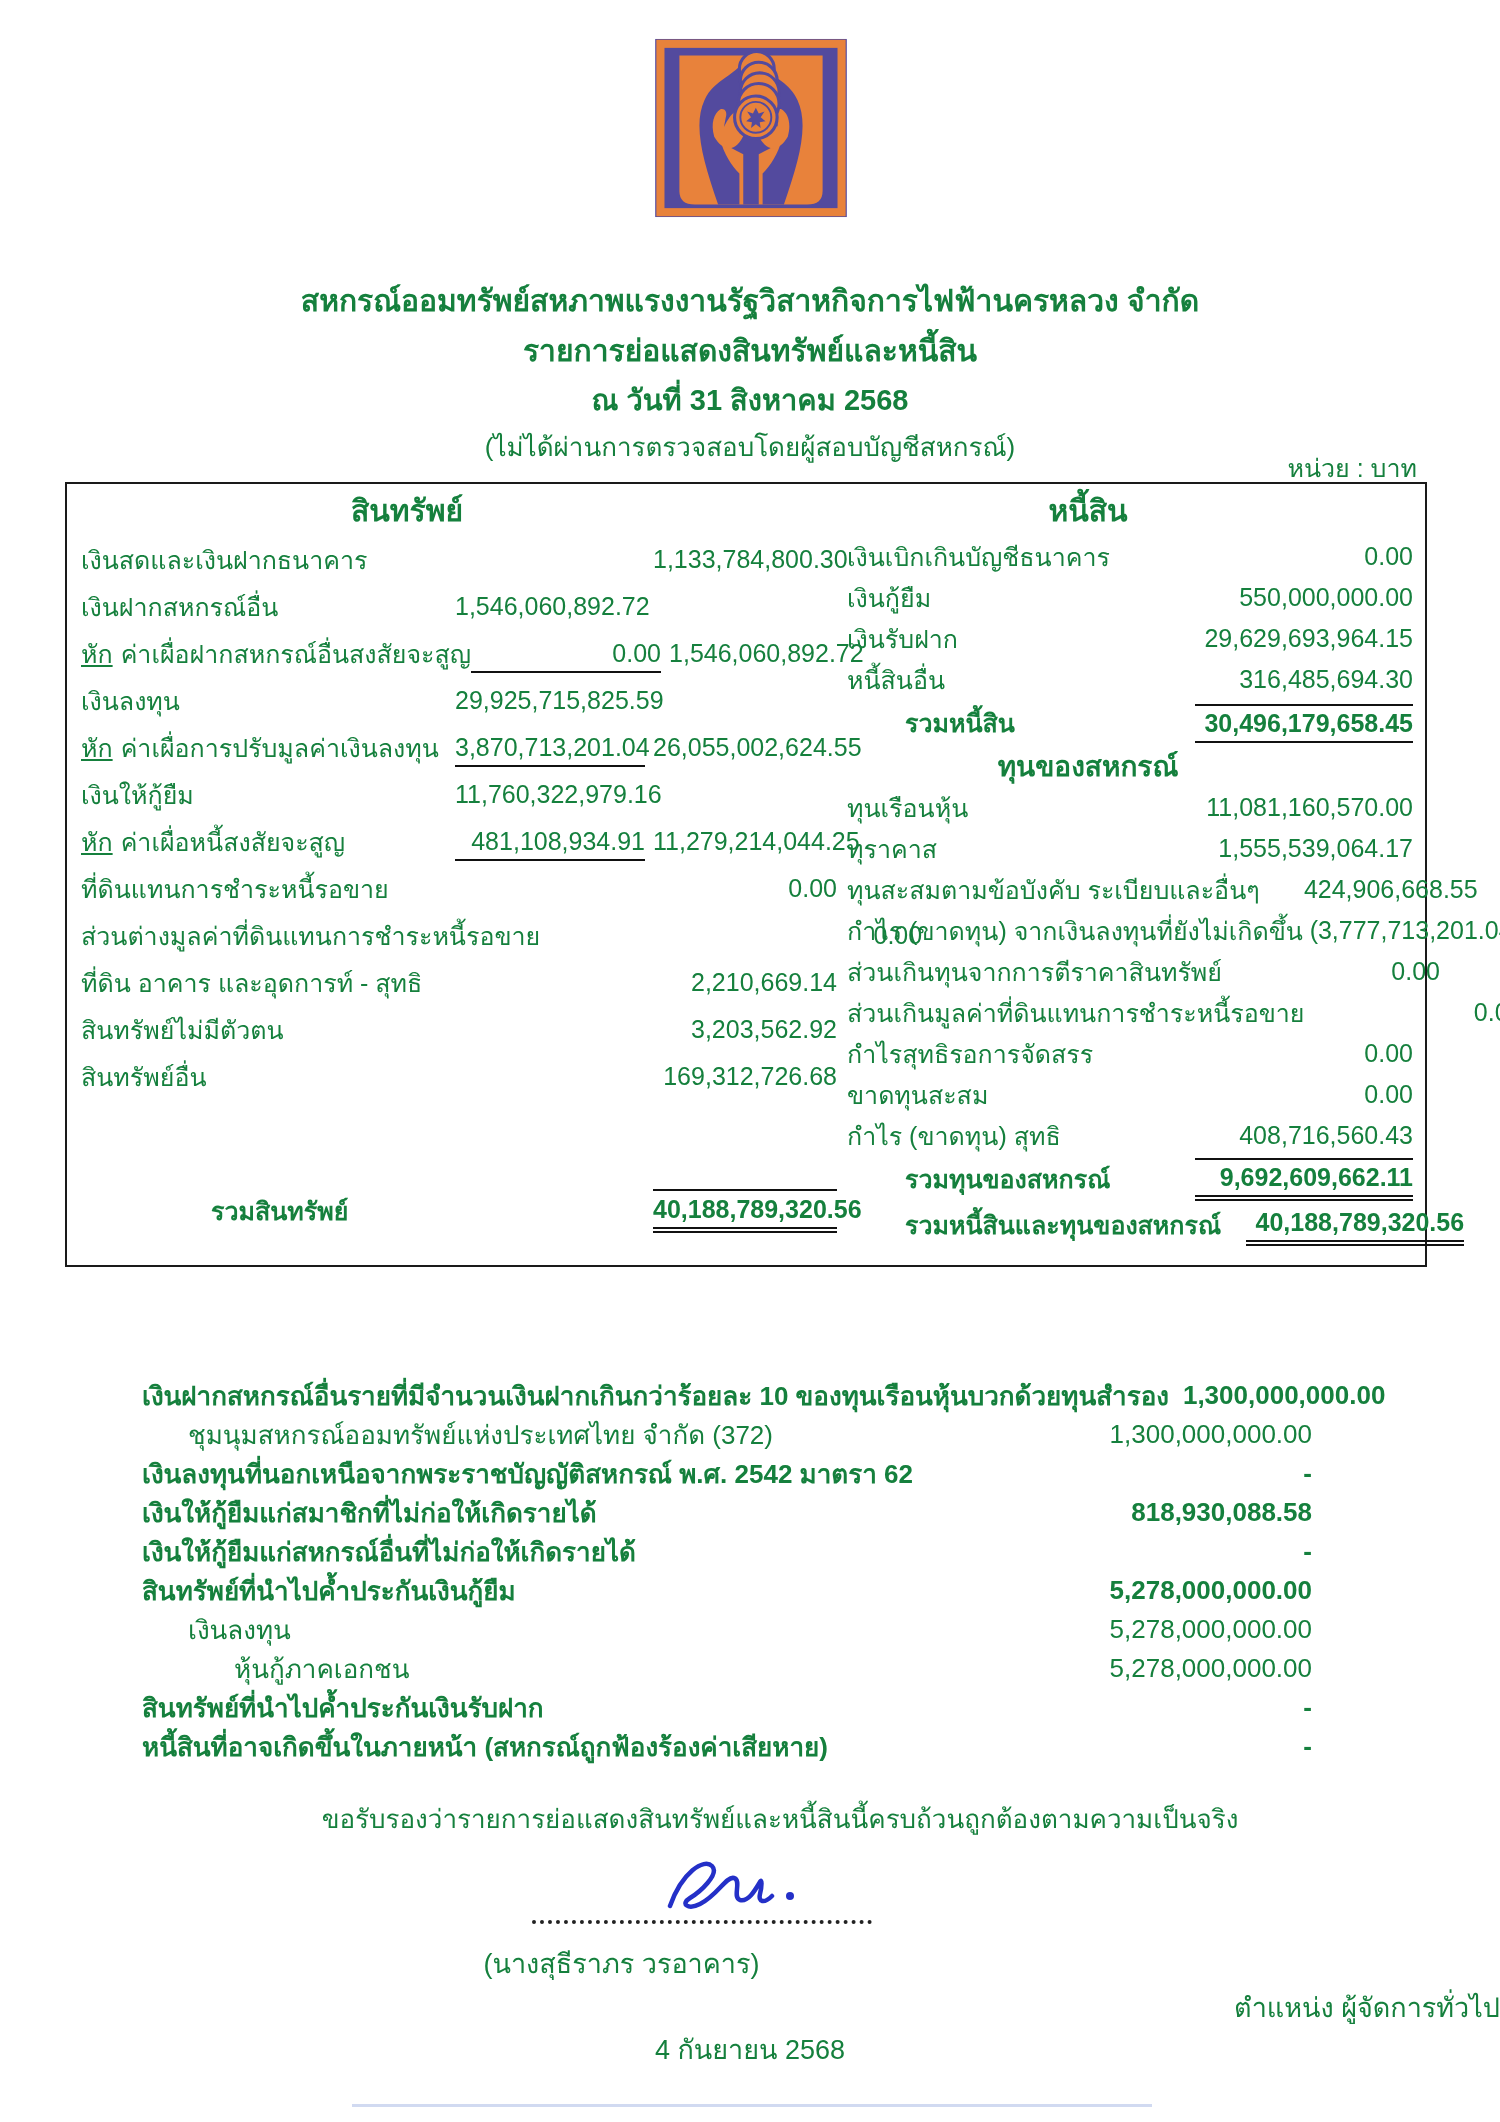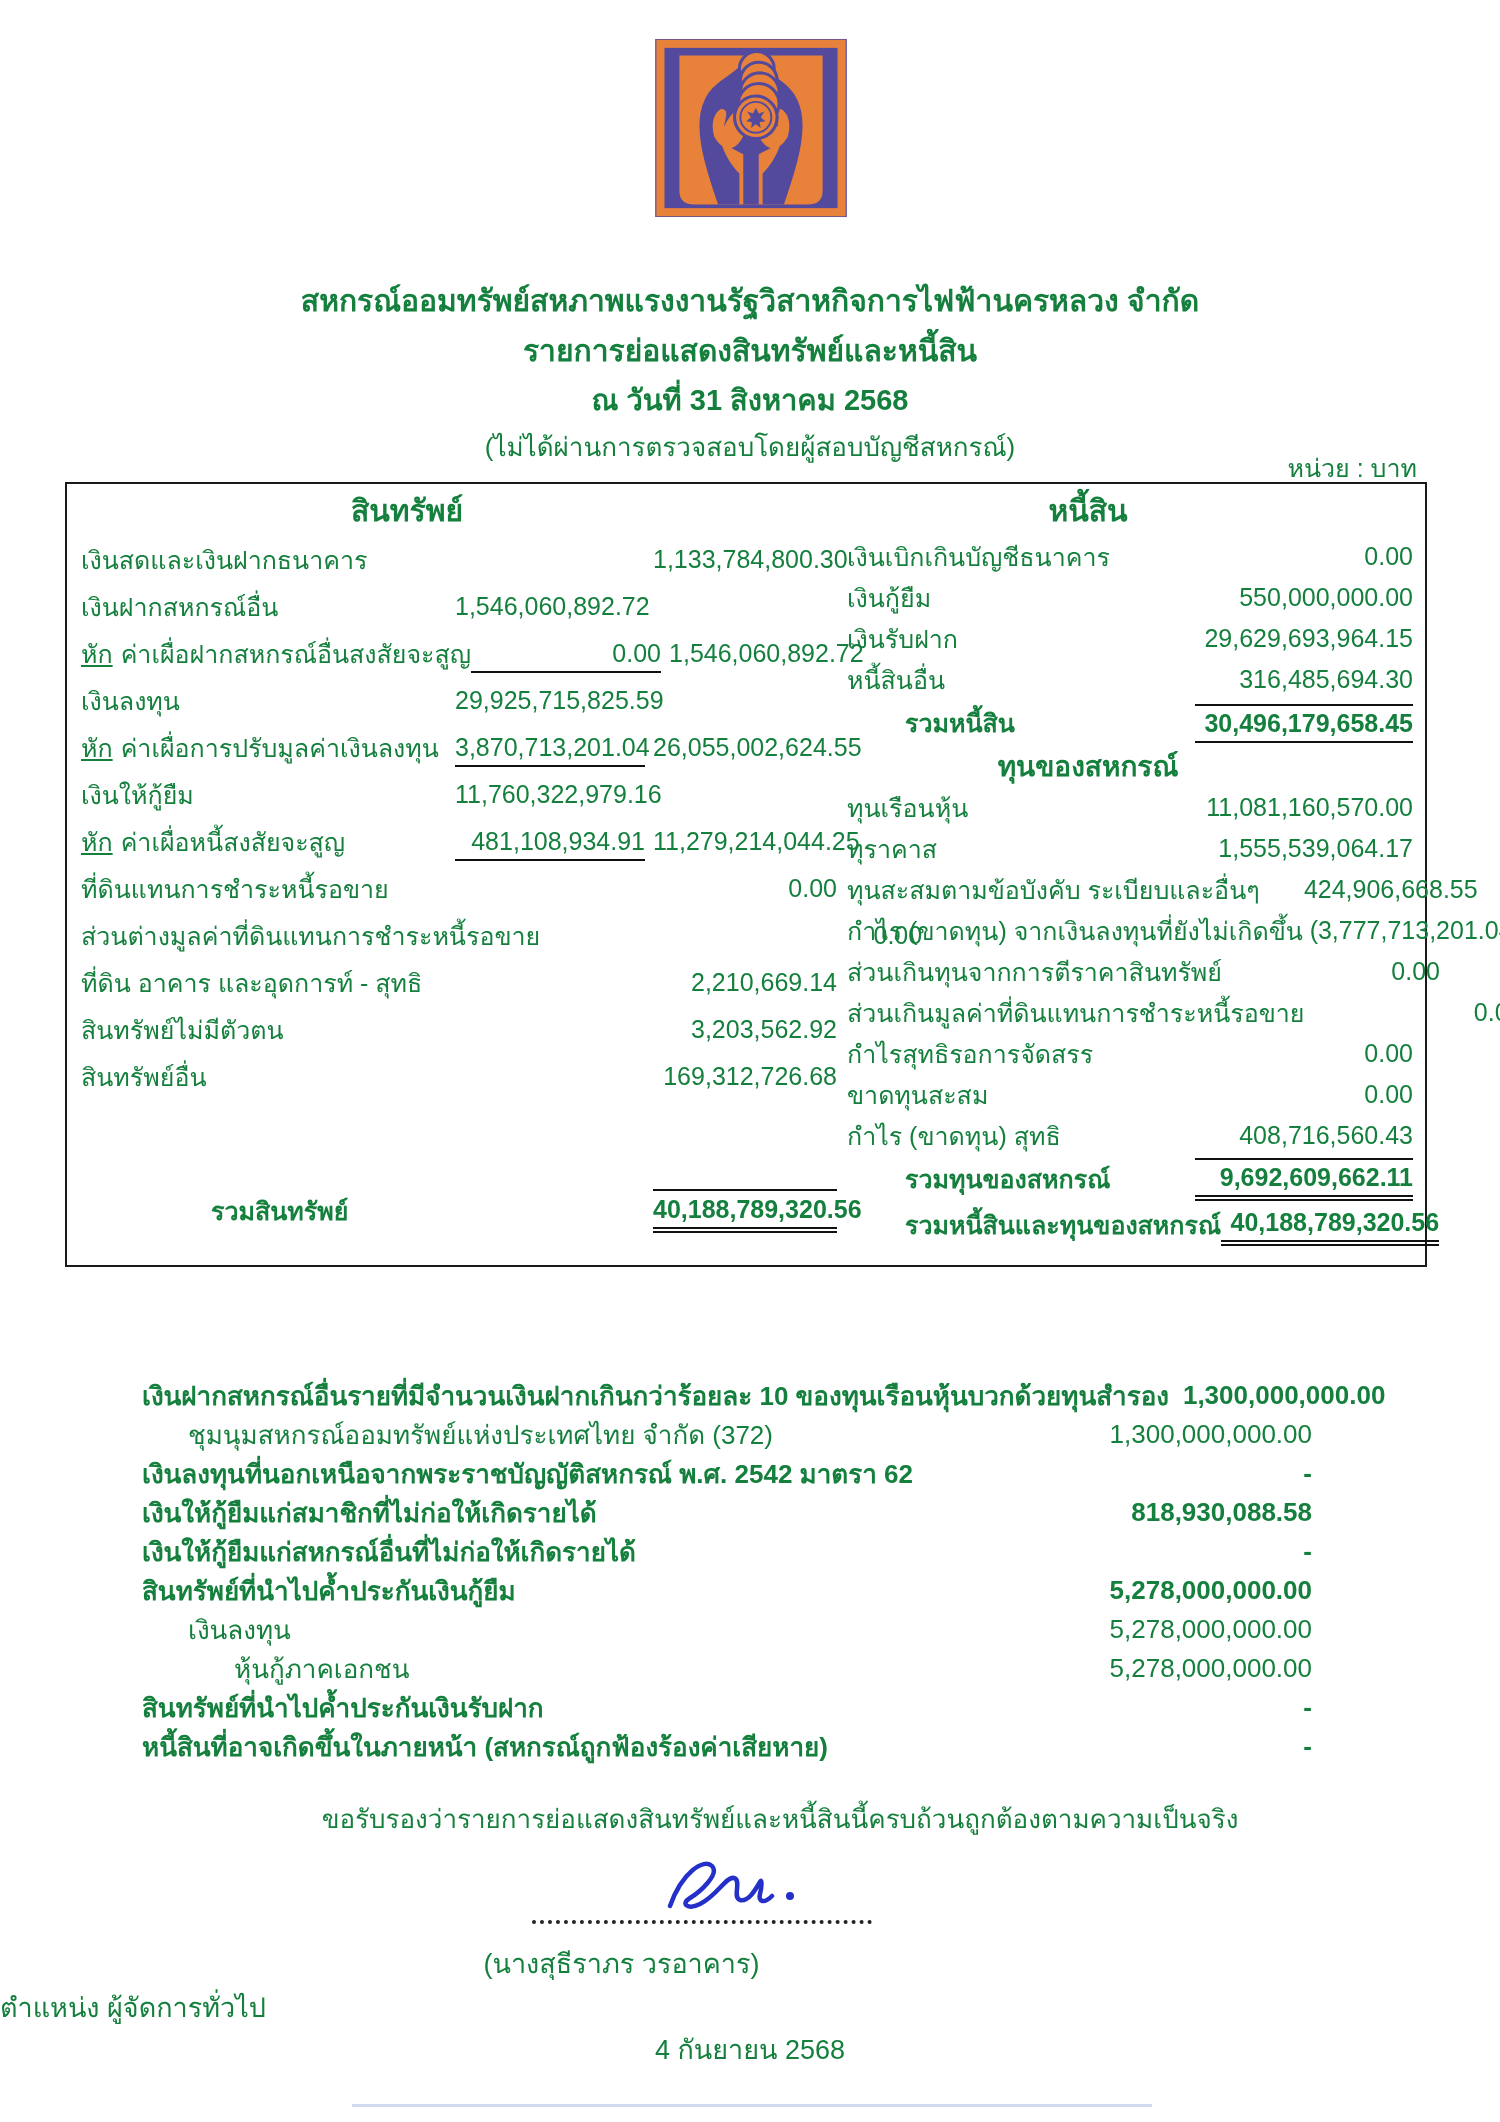"รวมหนี้สิน" .l-row.total1,.l-row.total2,.l-row.total3 { gap: none -> 25px }
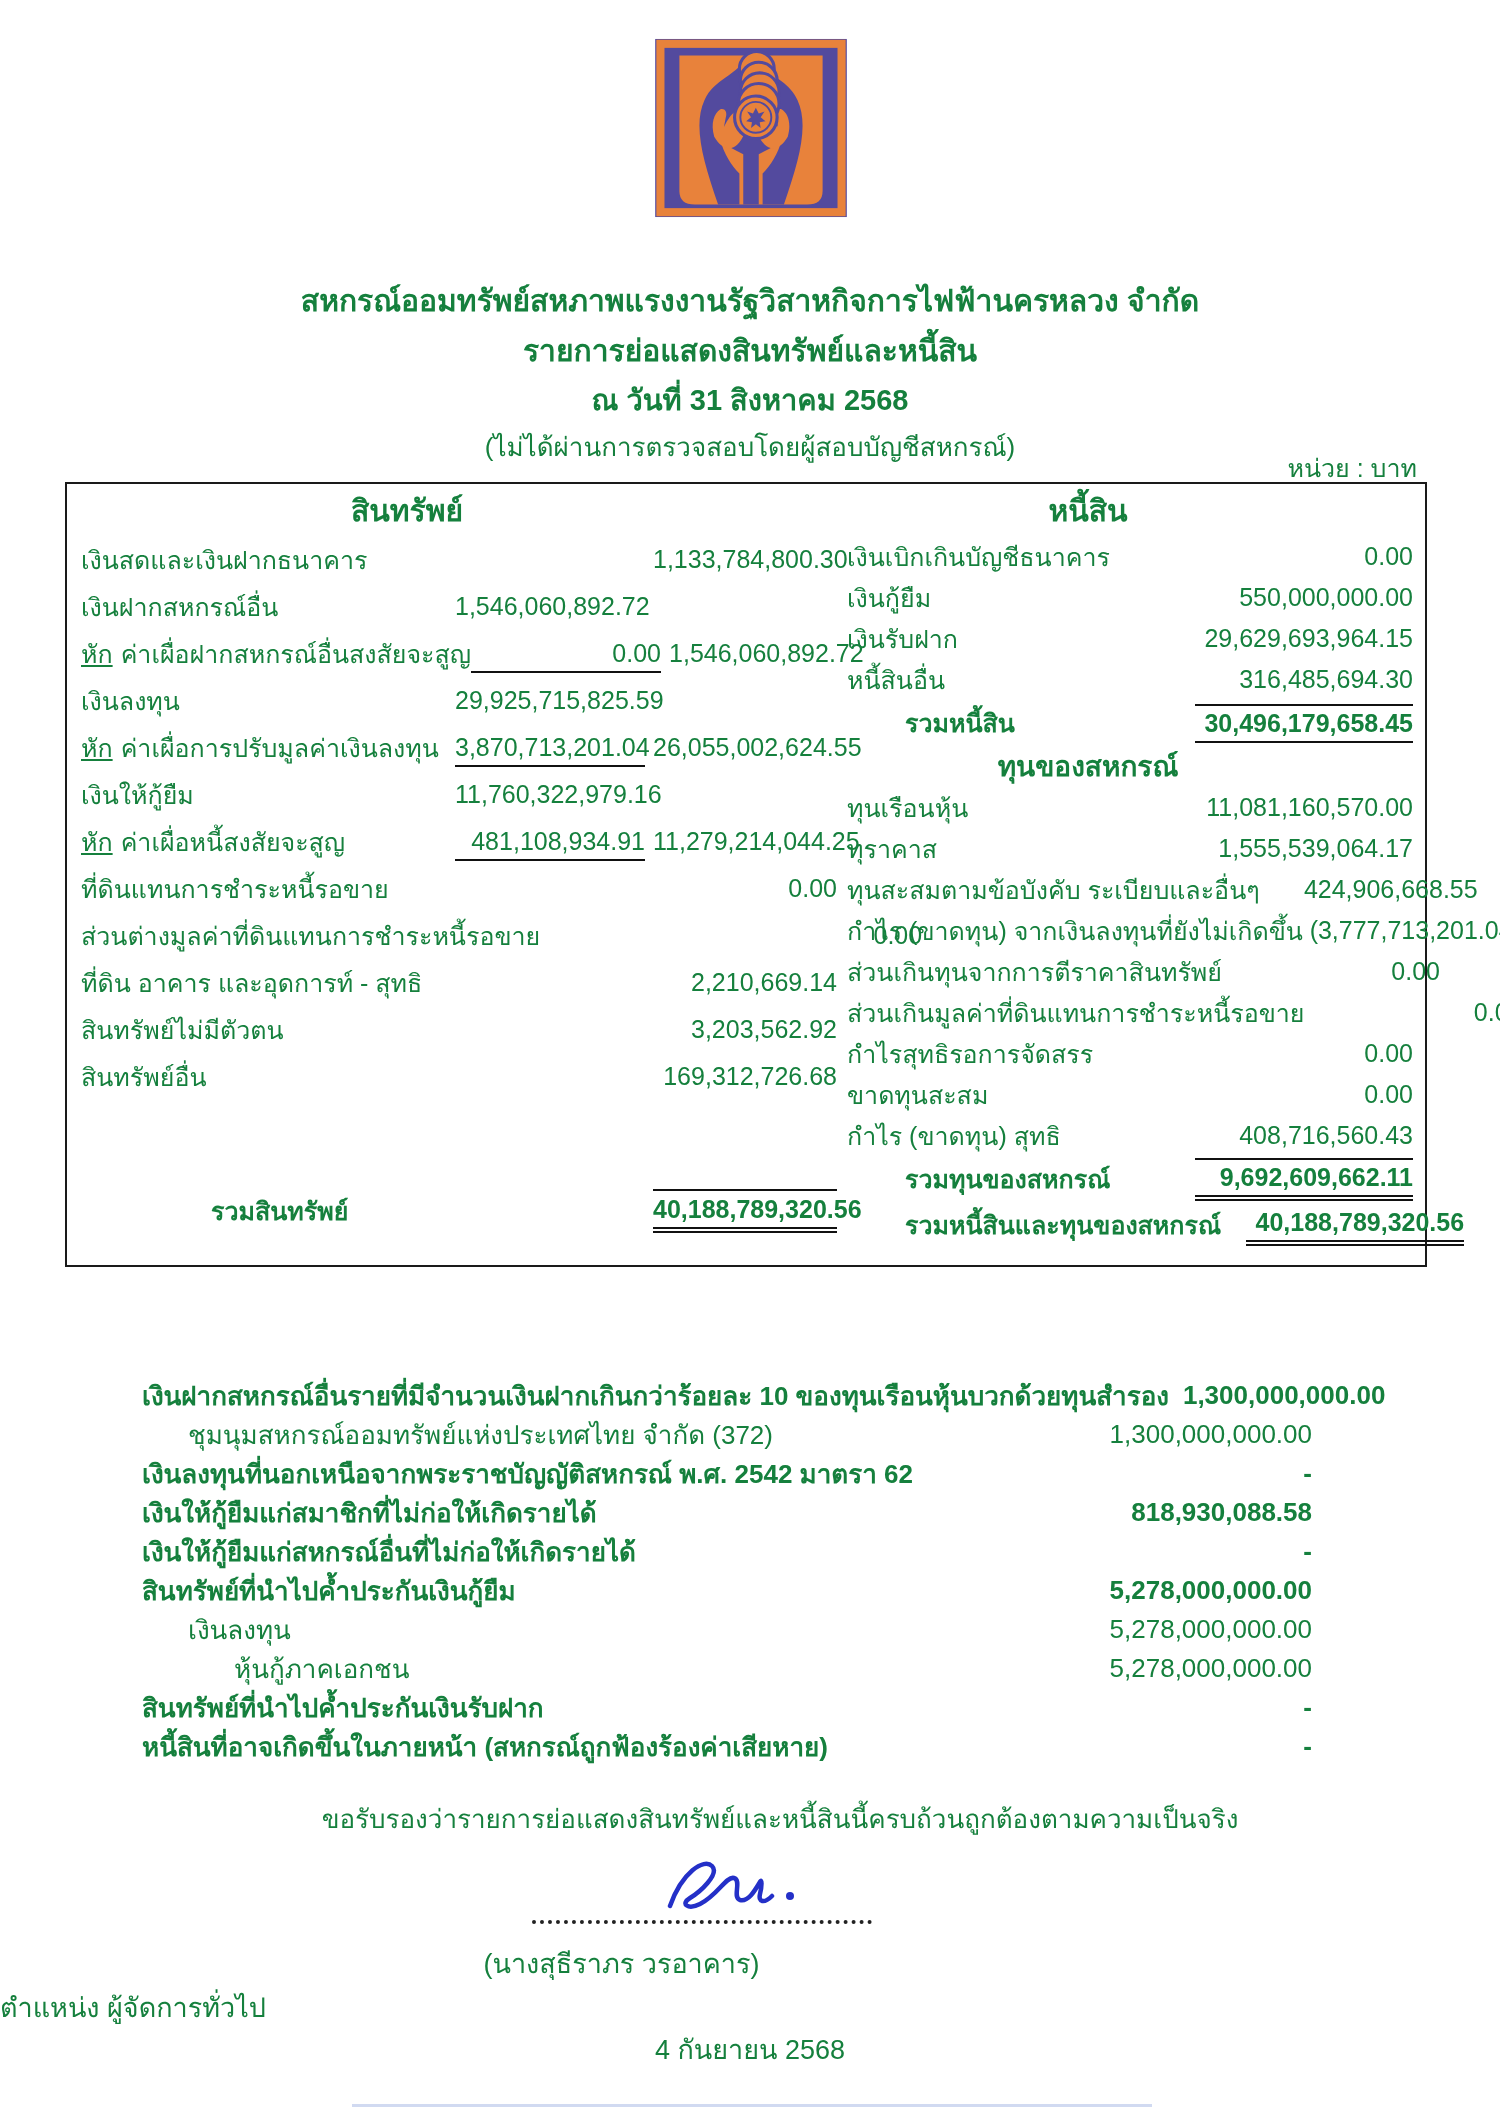"ตำแหน่ง ผู้จัดการทั่วไป" .sig-pos { text-align: left -> right }
